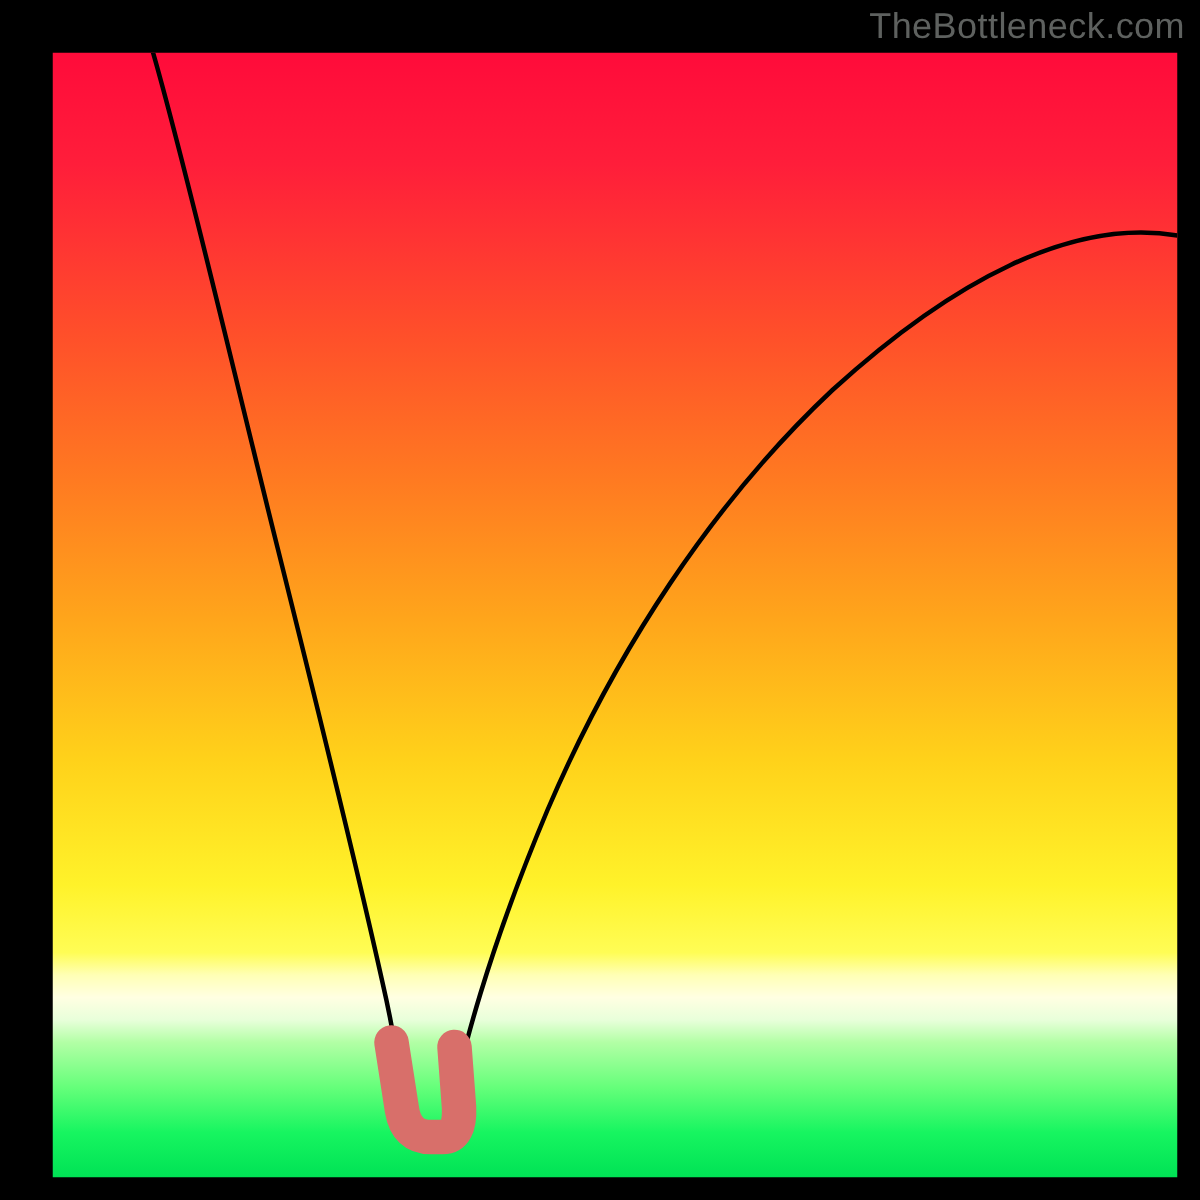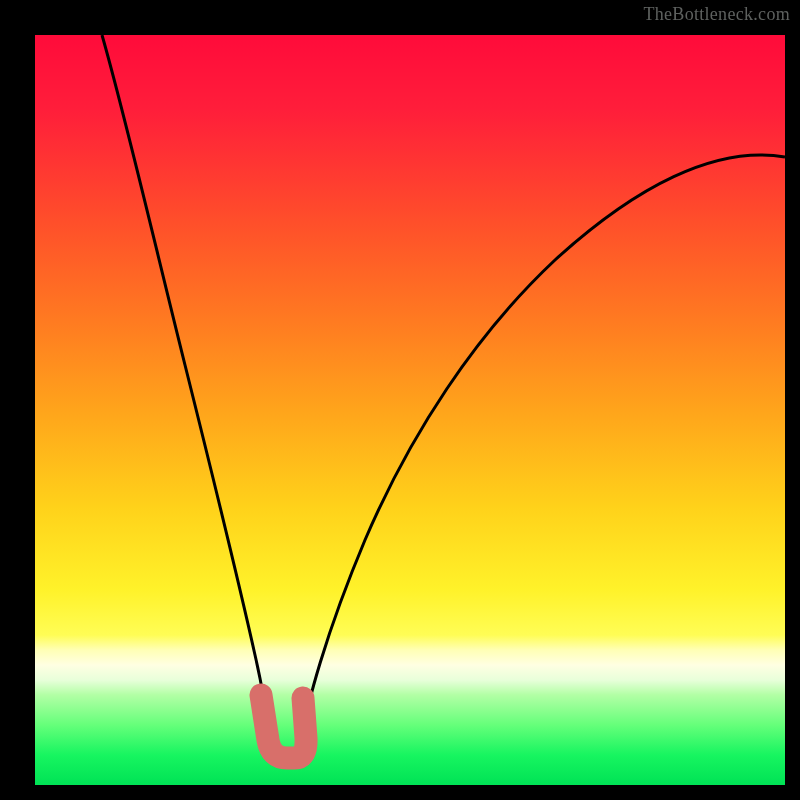"TheBottleneck.com" .watermark { font-family: Liberation Serif, serif -> none; font-size: 18px -> 24px }
